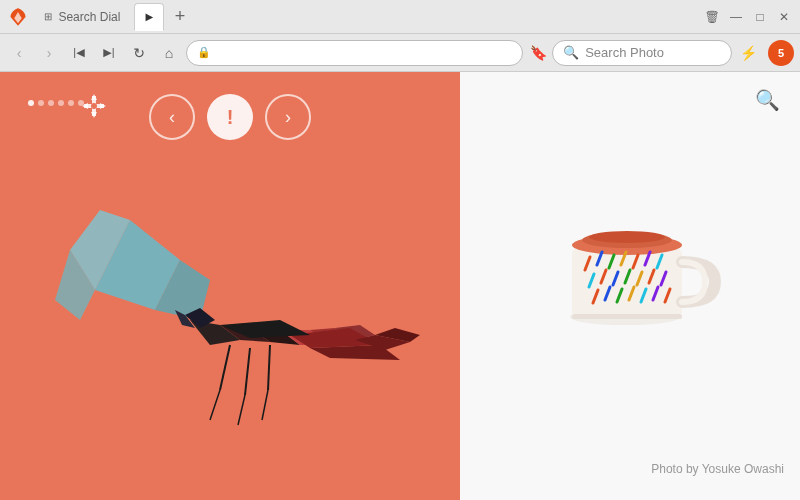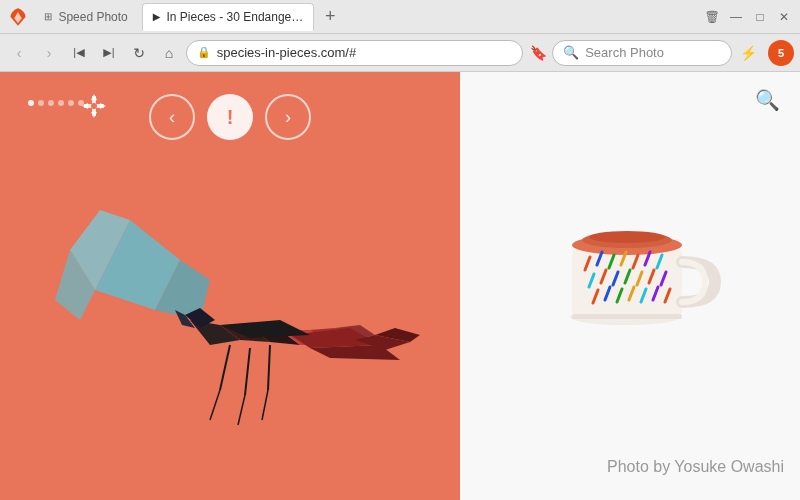"Speed Photo" span { text: Speed Photo -> Search Dial }
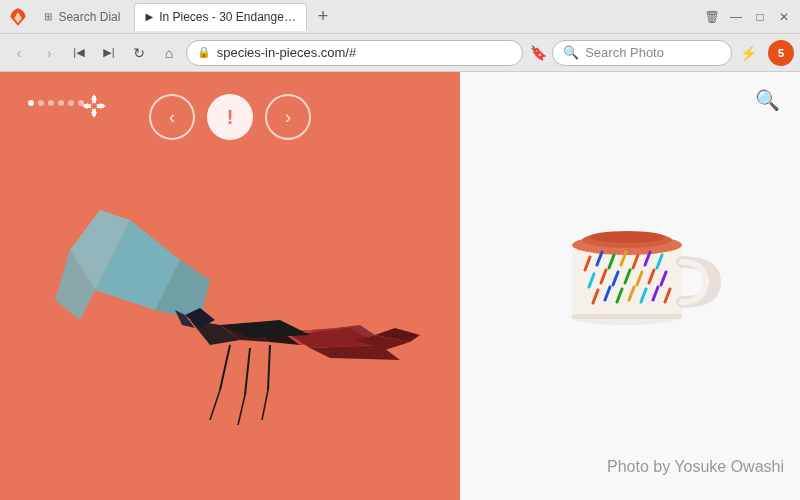"In Pieces - 30 Endange…" span { html: <span>In Pieces - 30 Endange…</span> -> none }
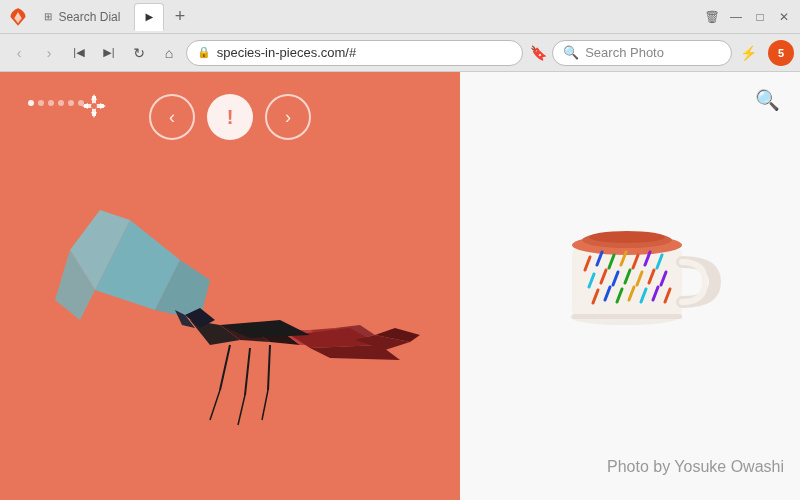"species-in-pieces.com/#" span.address-text { html: <span>species-in-pieces.com/#</span> -> none }
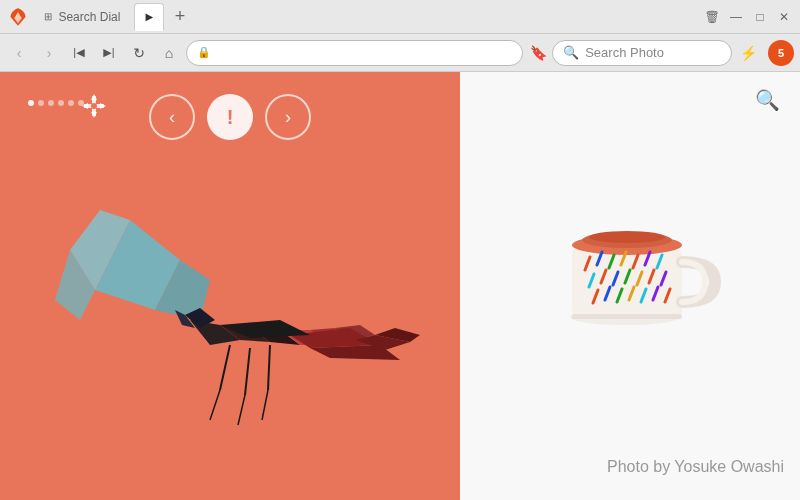"Photo by Yosuke Owashi" .photo-credit { font-size: 16px -> 12px }
